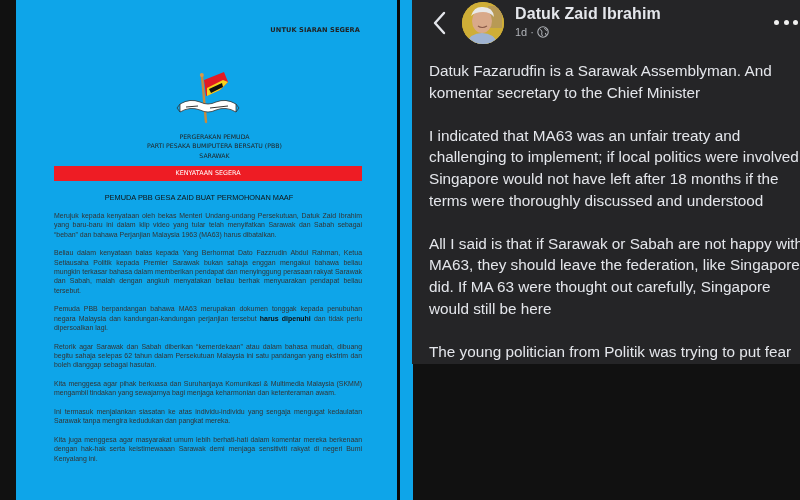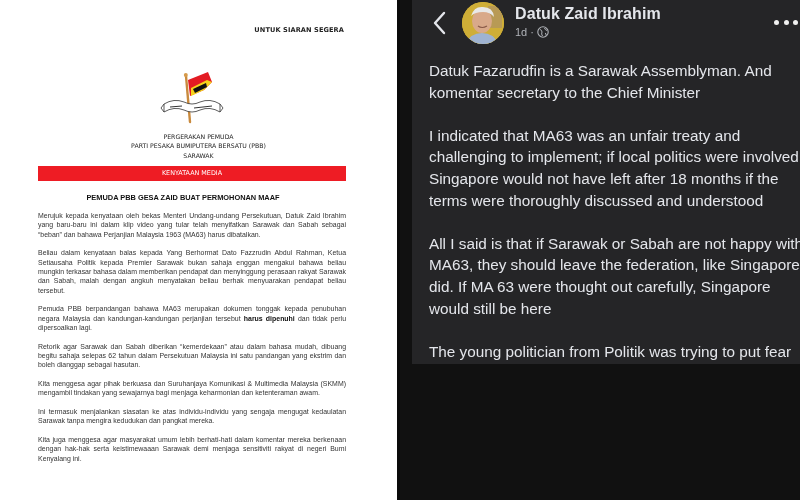"UNTUK SIARAN SEGERA" .doc { background: #ffffff -> #0ea5e9; left: 0 -> 16px }
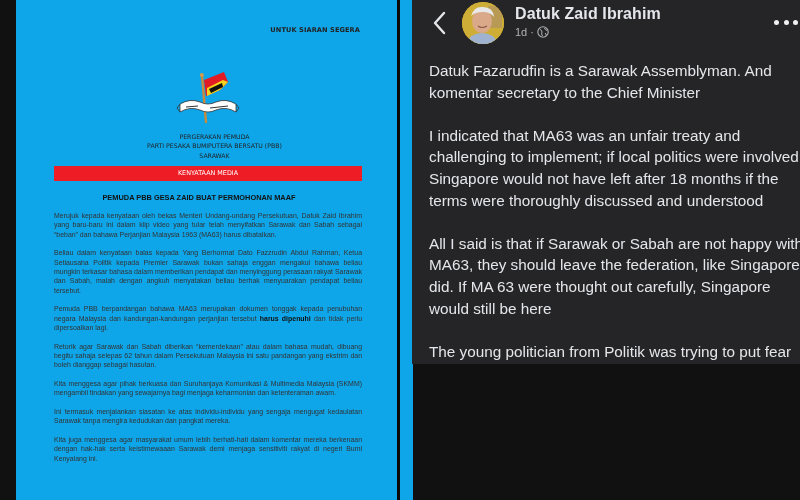"KENYATAAN MEDIA" div.banner { text: MEDIA -> SEGERA }
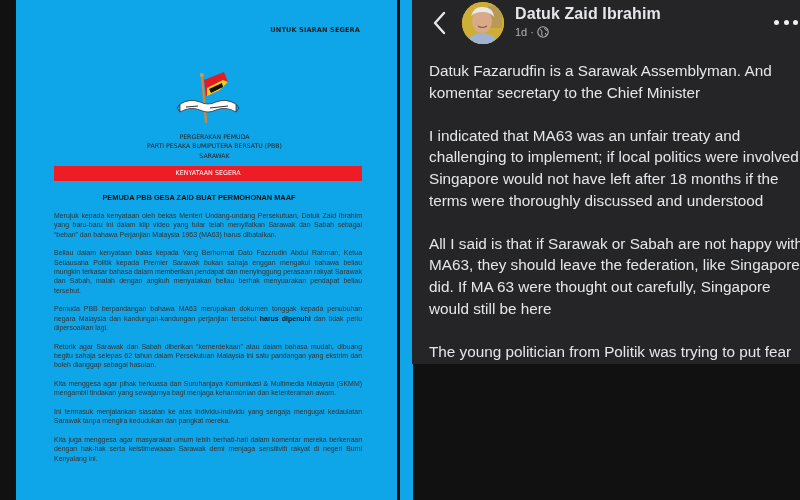"PEMUDA PBB GESA ZAID BUAT" .doc-title { font-weight: bold -> normal }
